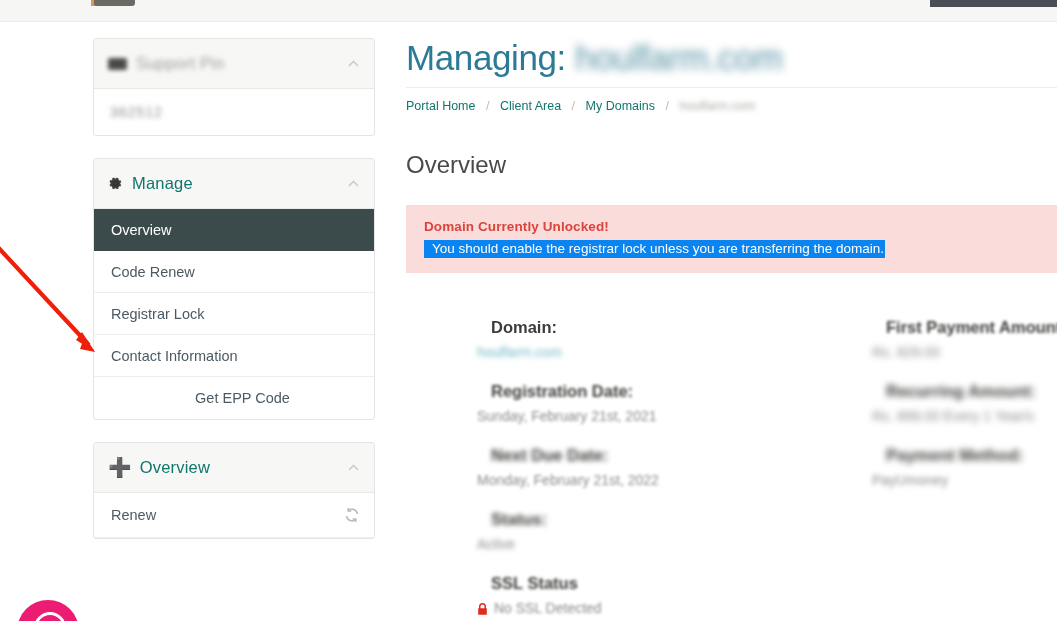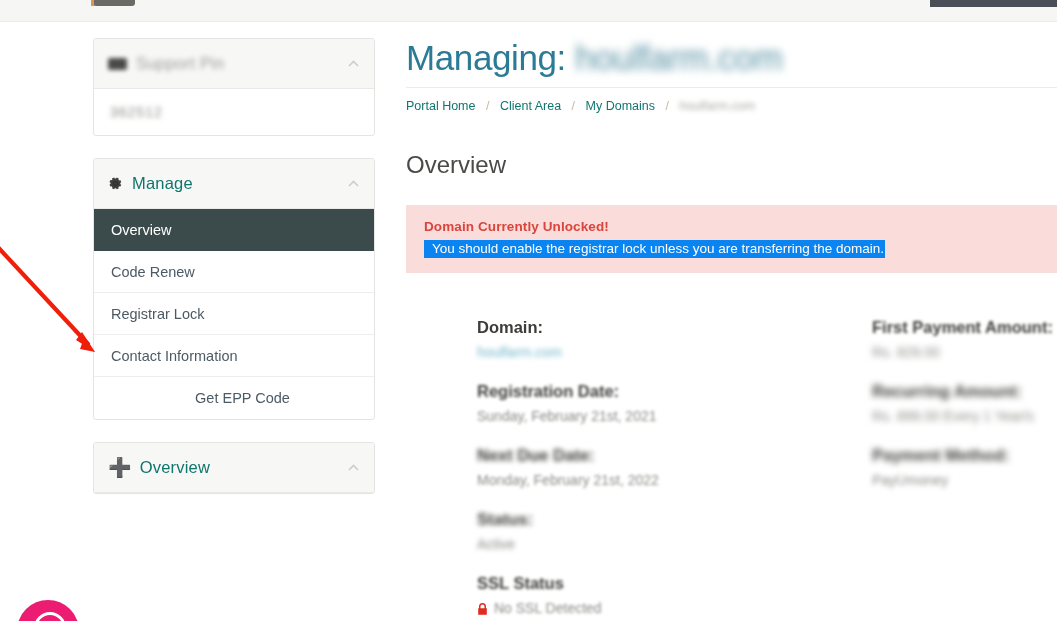"Domain:" .dl-label { margin-left: none -> 14px }
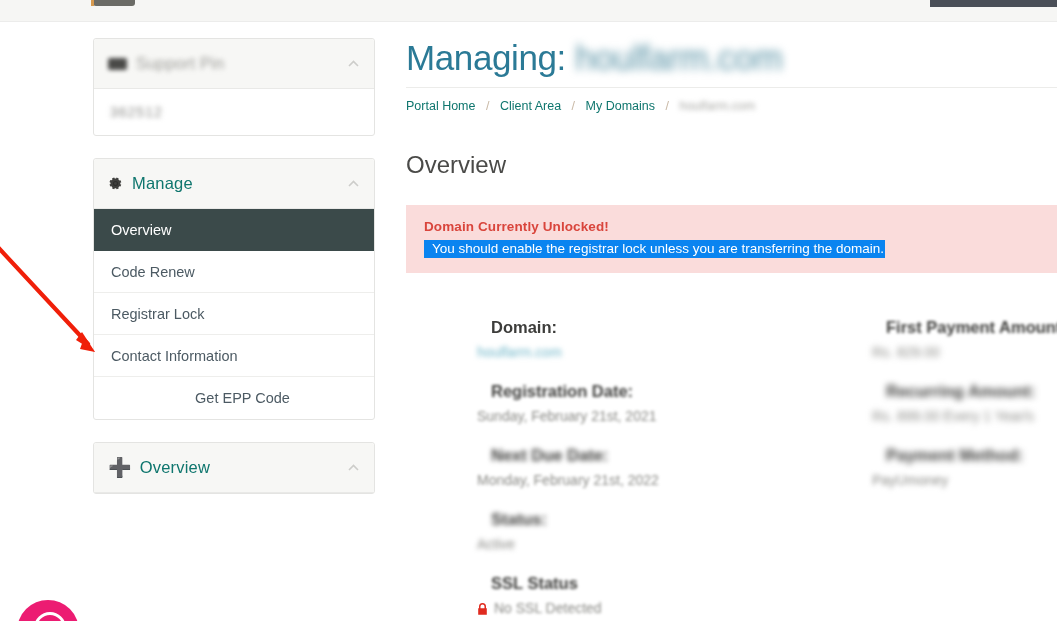"Renew" ul.actionlist { html: none -> <ul> <li> <span>Renew</span> <span> <svg> <path></path> <path></path> <path></path> <path></path> </svg> </span> </li> </ul> }
